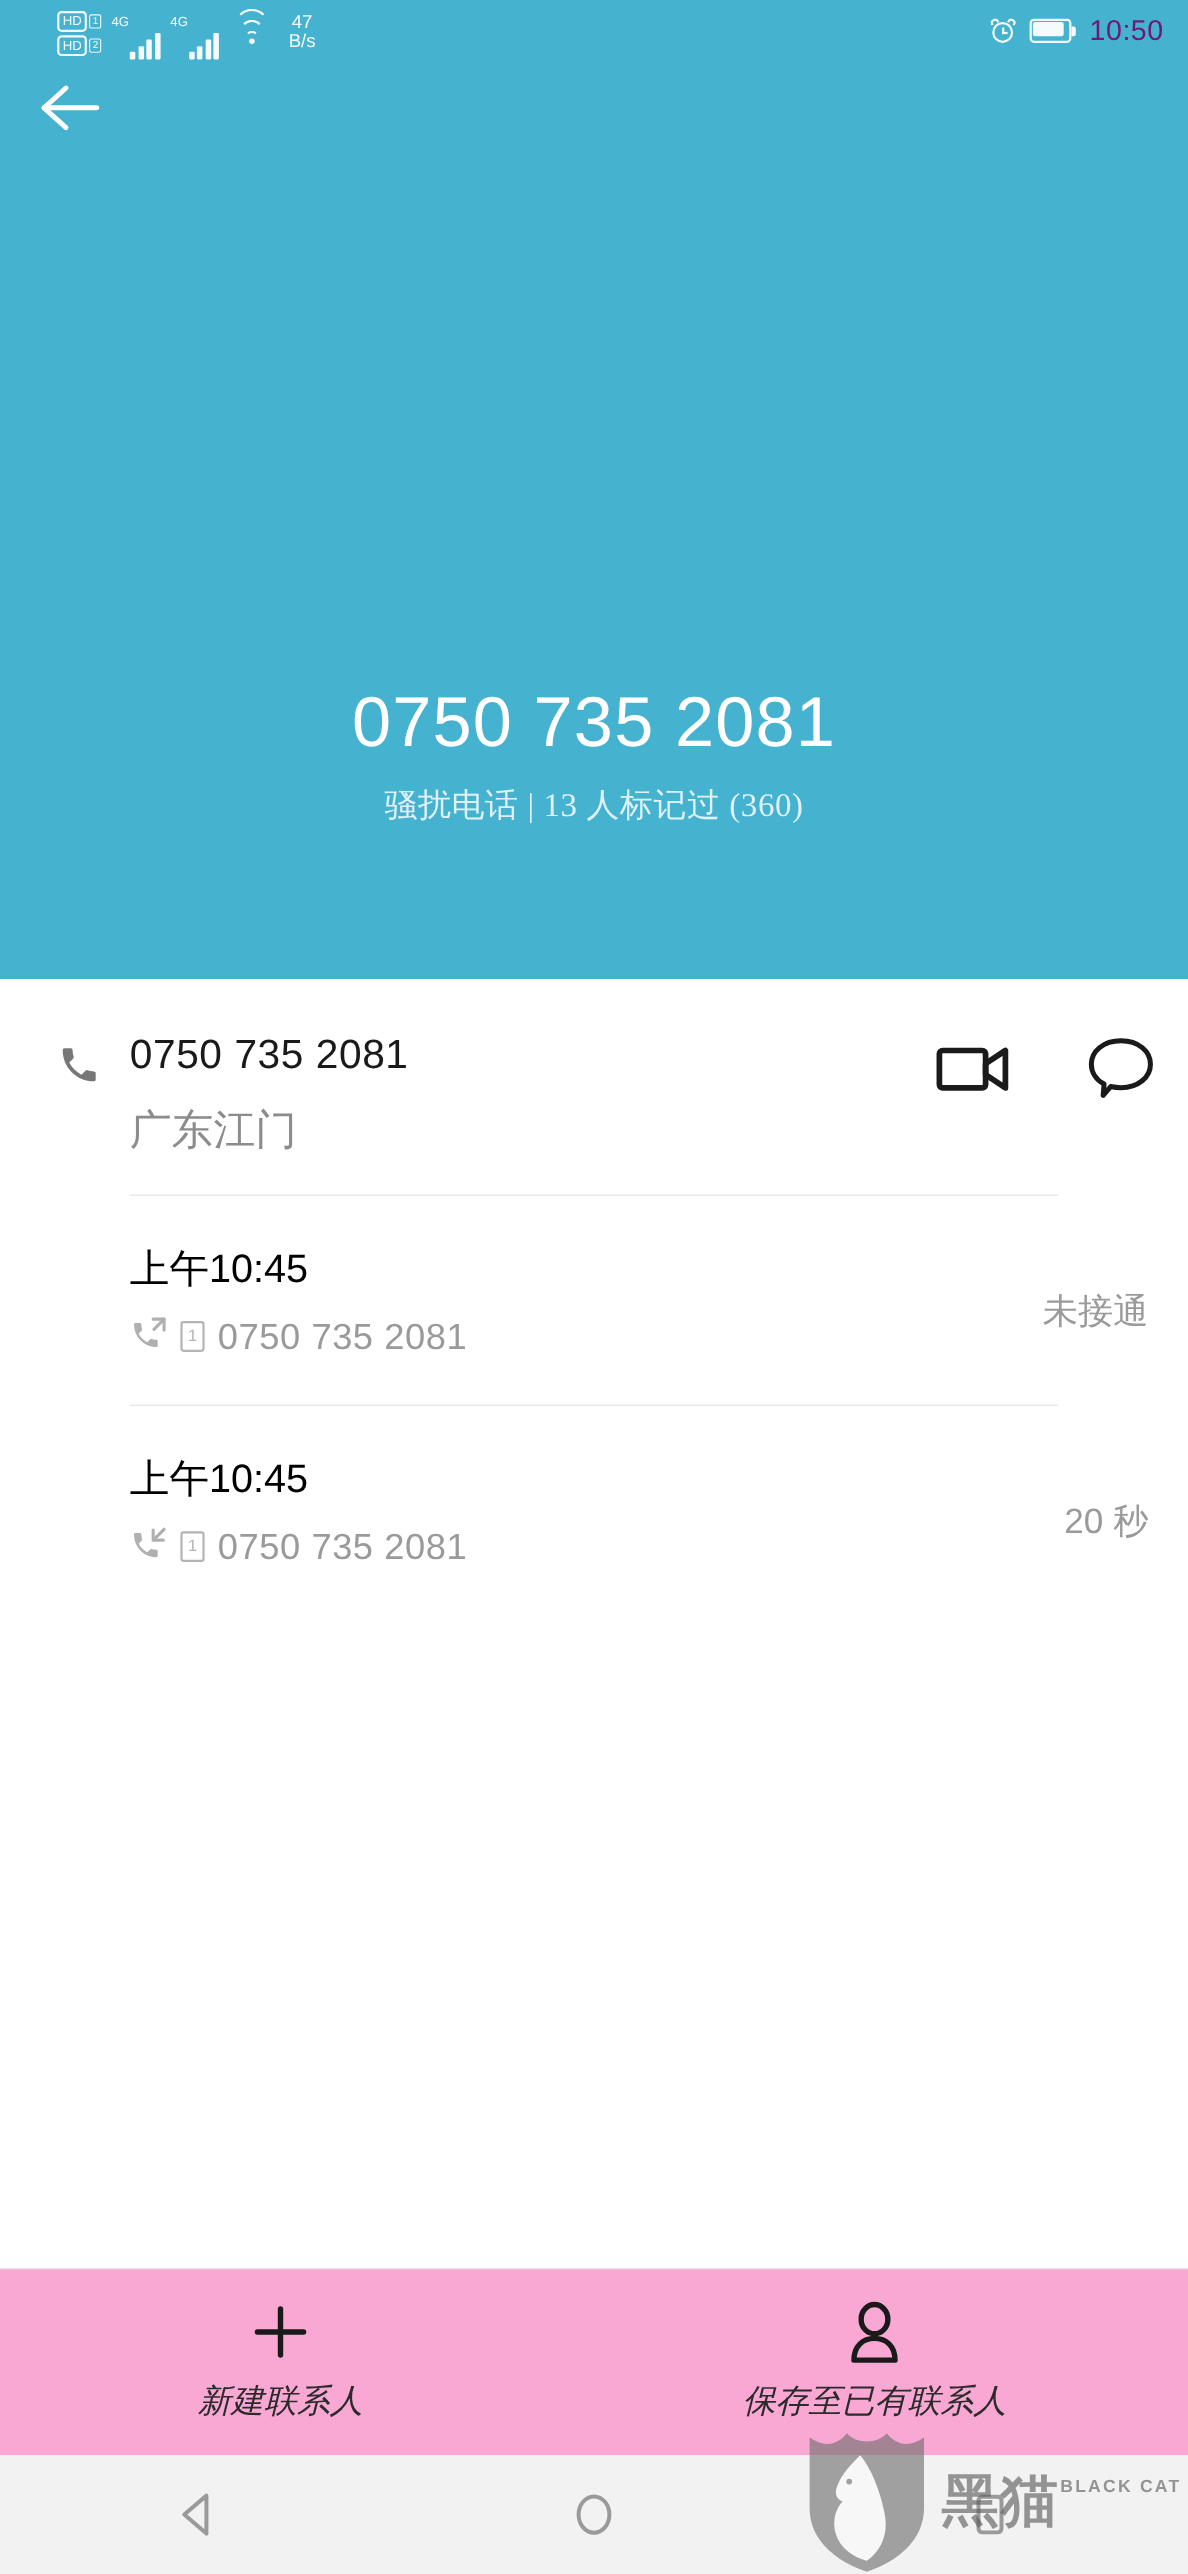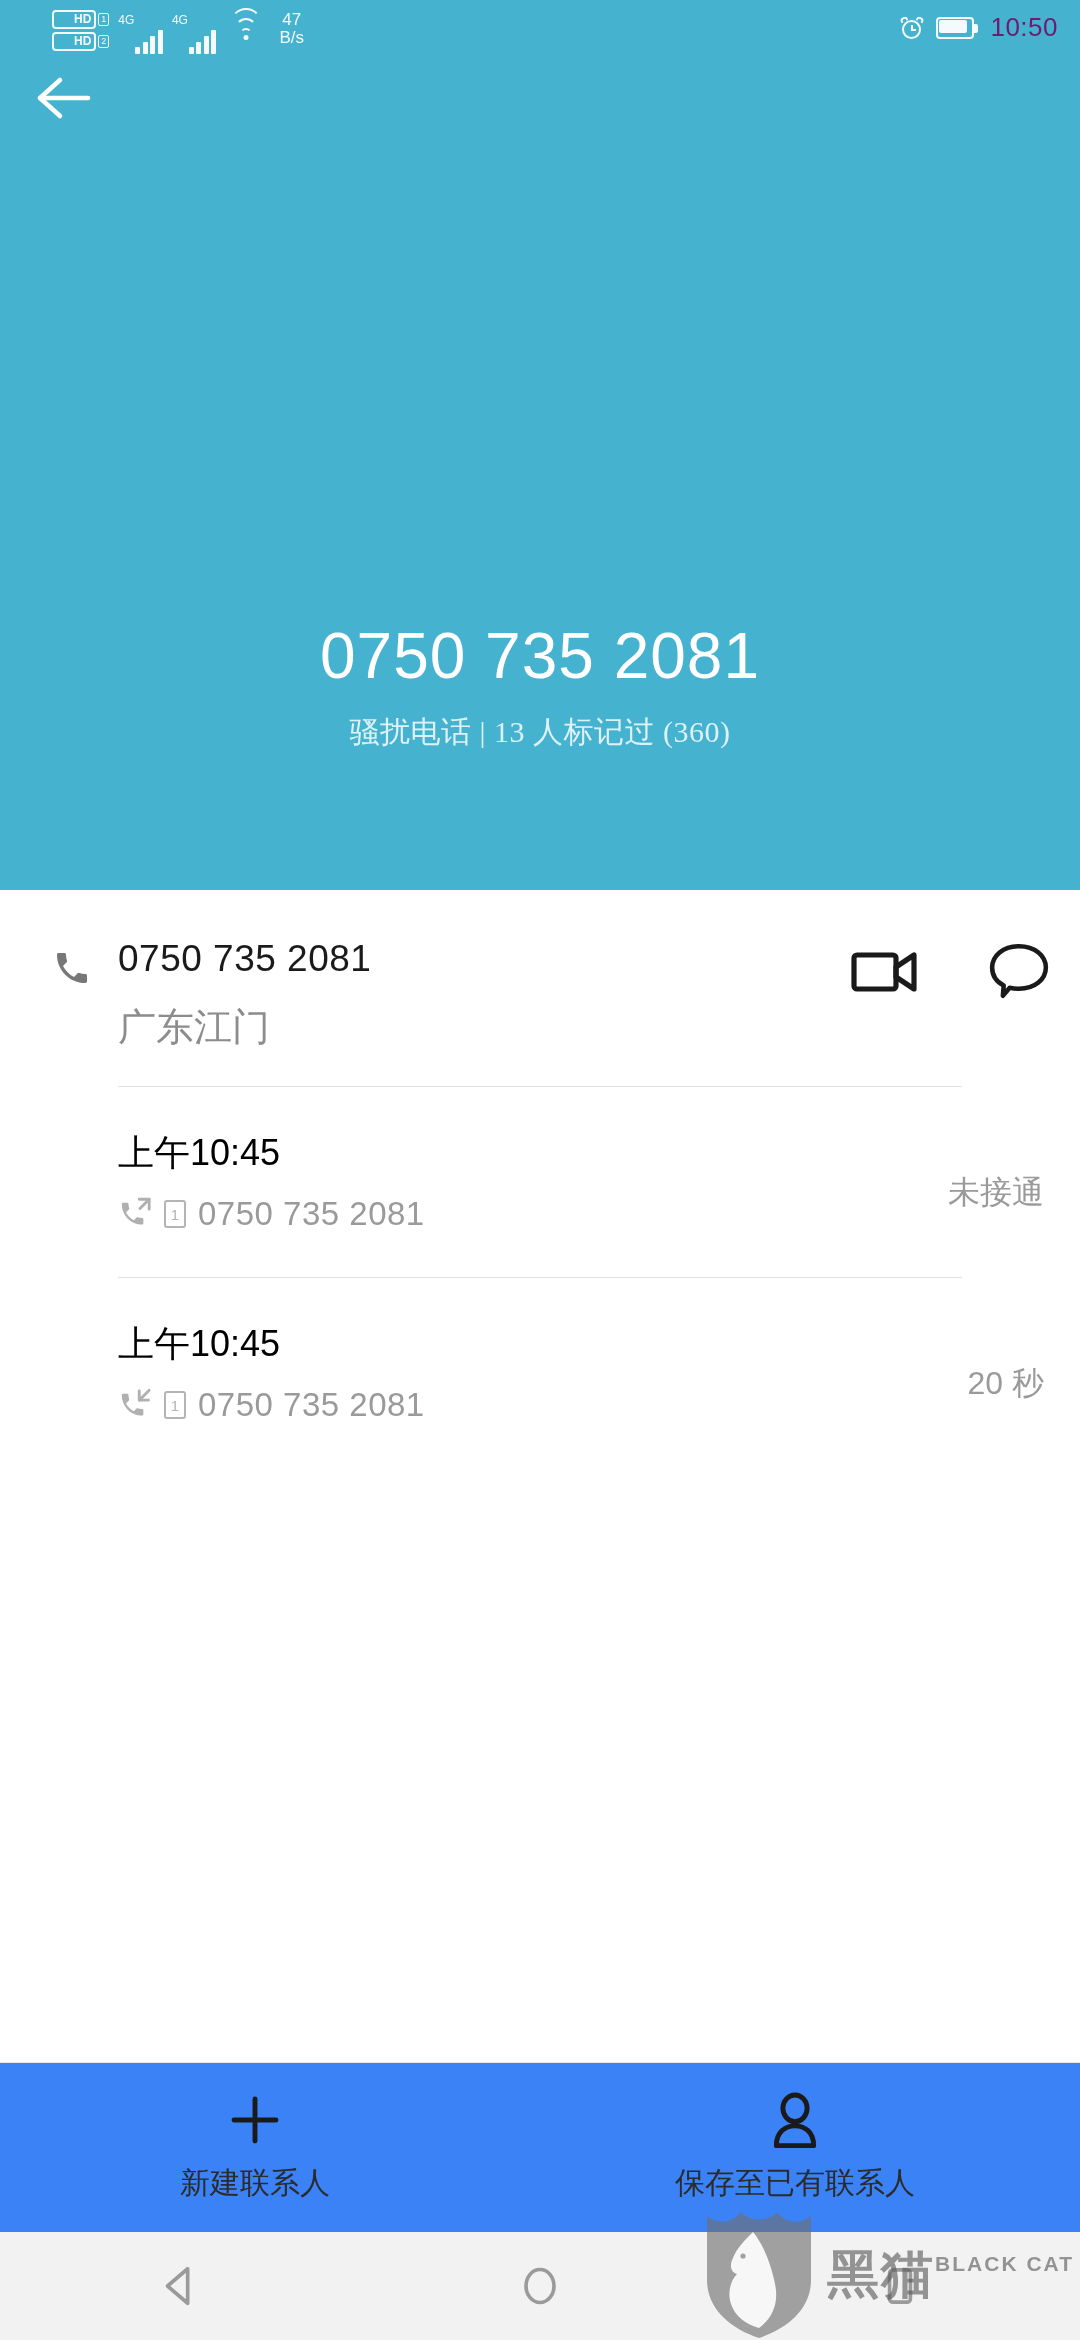"HD" .hd-box { font-weight: bold -> normal; padding: 1px 3px 2px 20px -> 1px 3px 2px 3px }
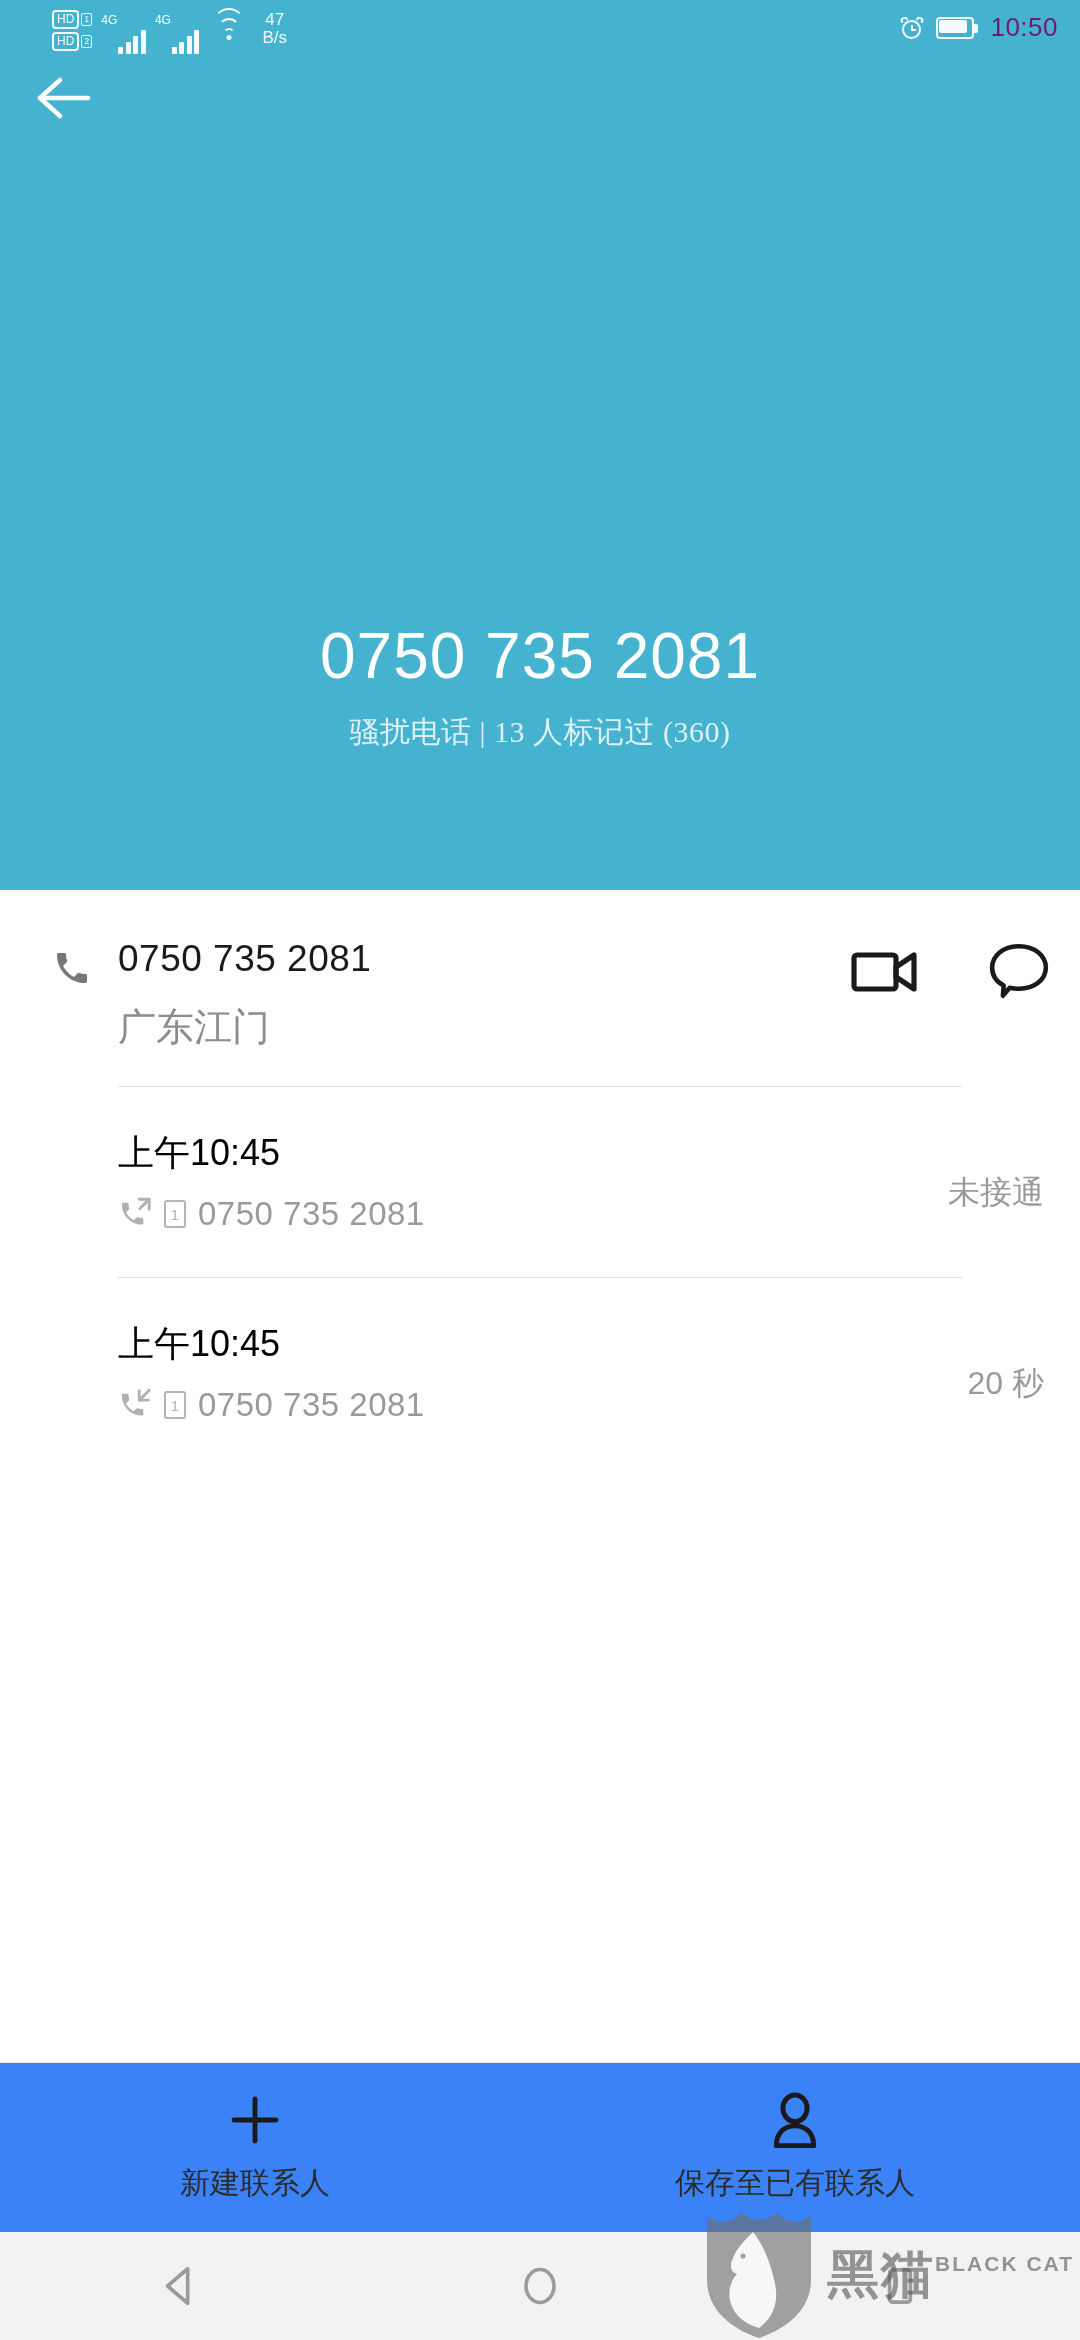"新建联系人" .toolbar { background: #3b82f6 -> #f9a8d4; font-style: none -> italic }
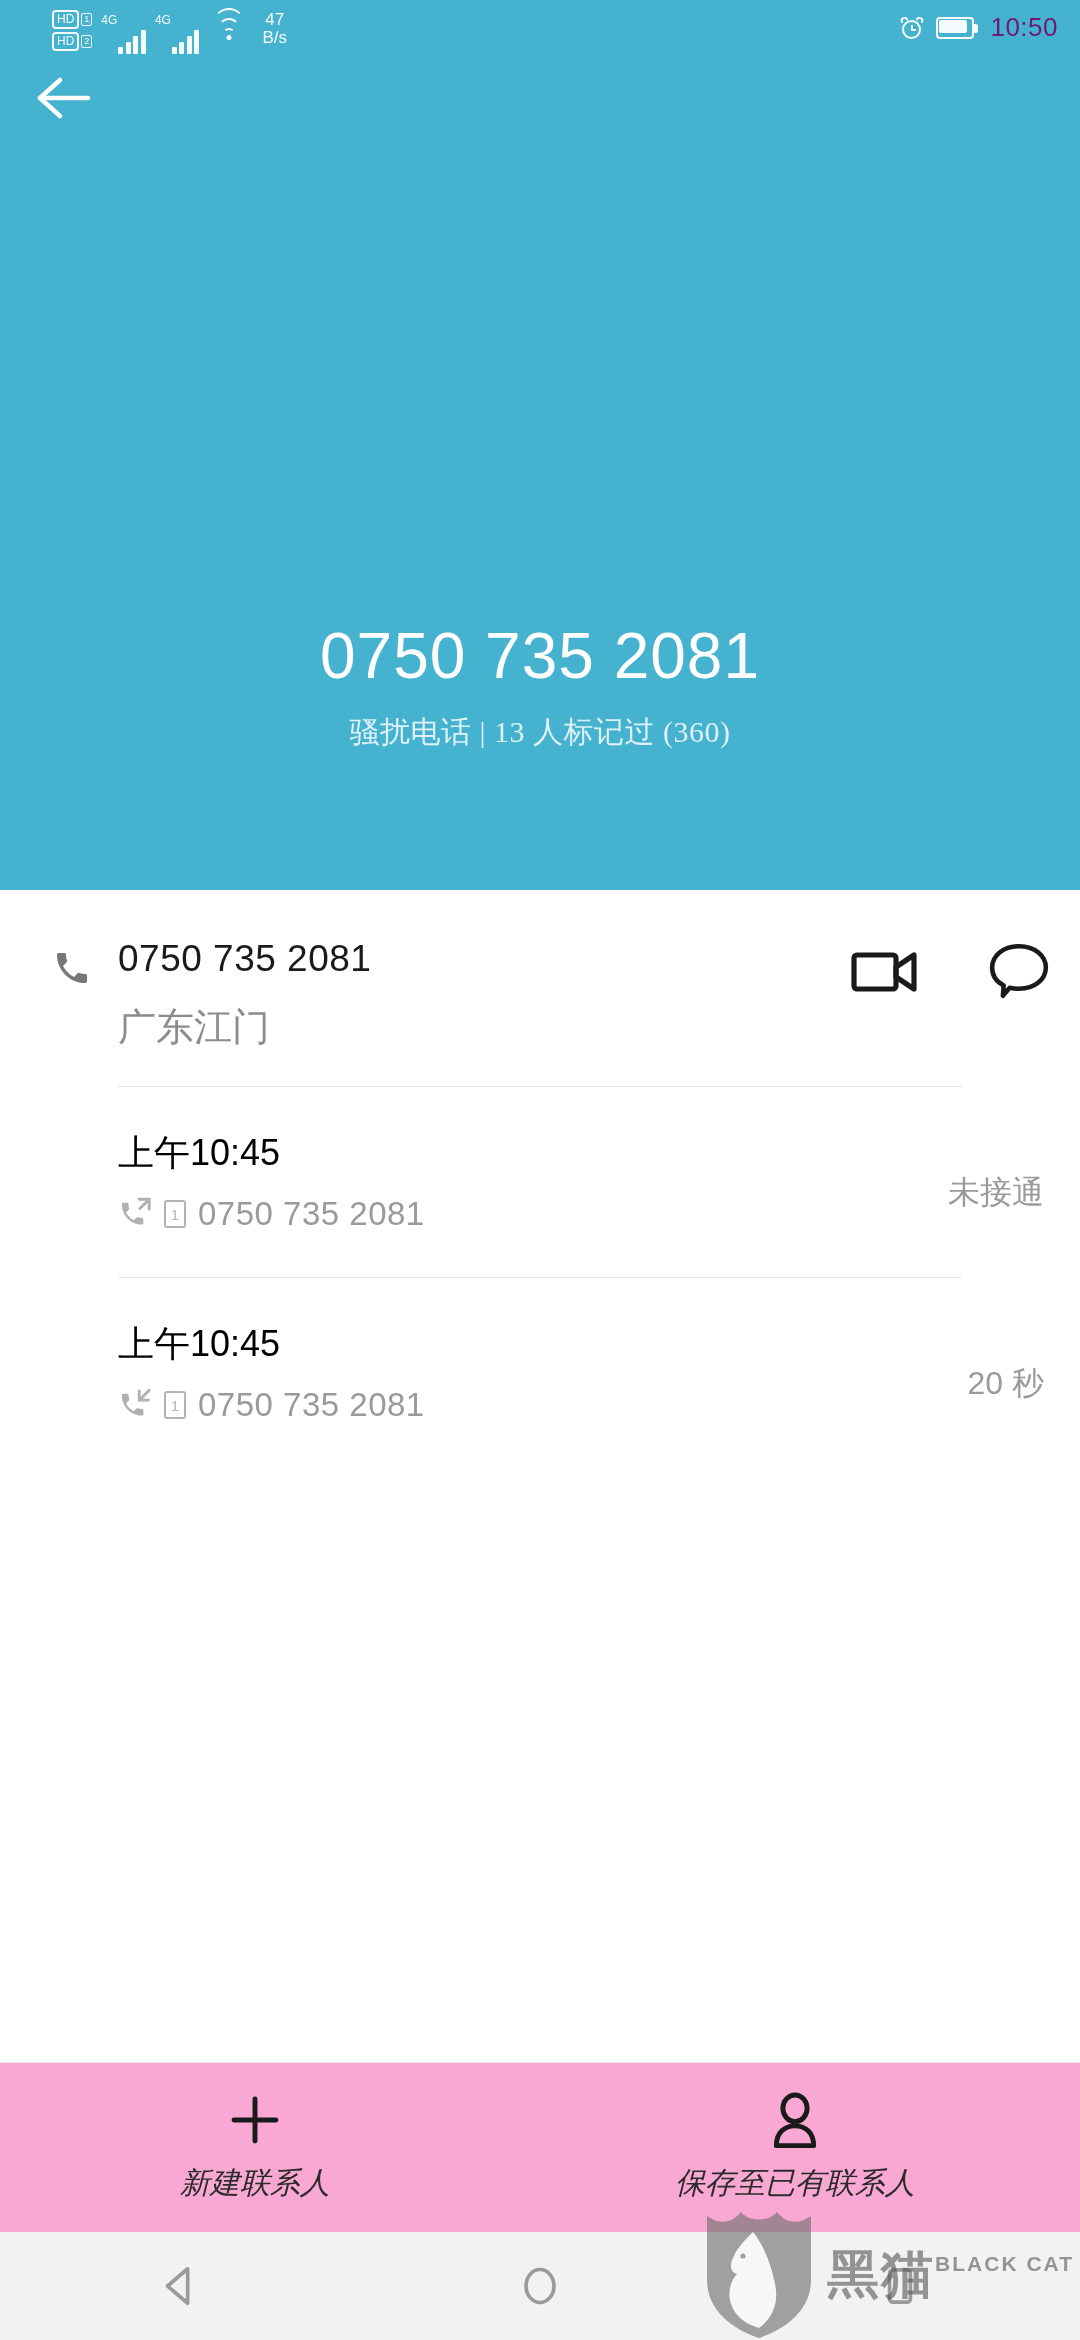"BLACK CAT" .wm-en { font-size: 21px -> 16px }
